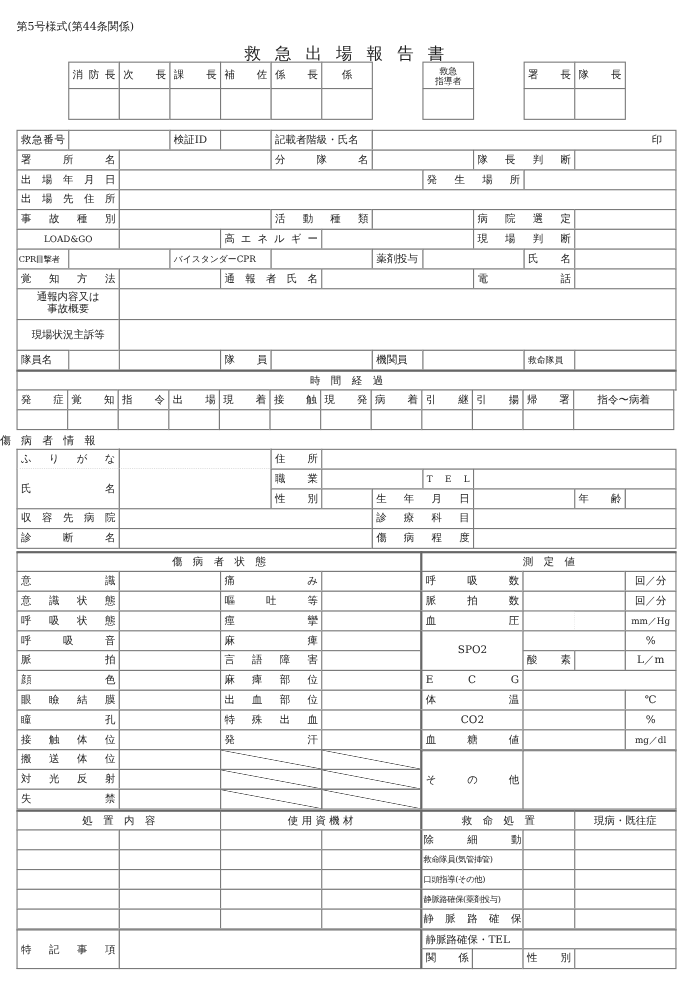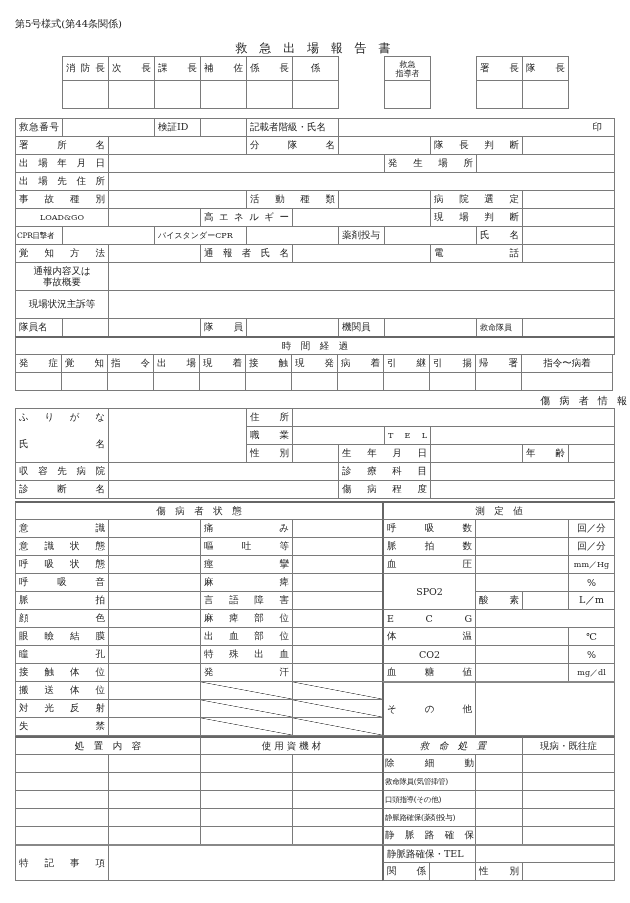"救 急 出 場 報" div.t { font-size: 12px -> 15px }
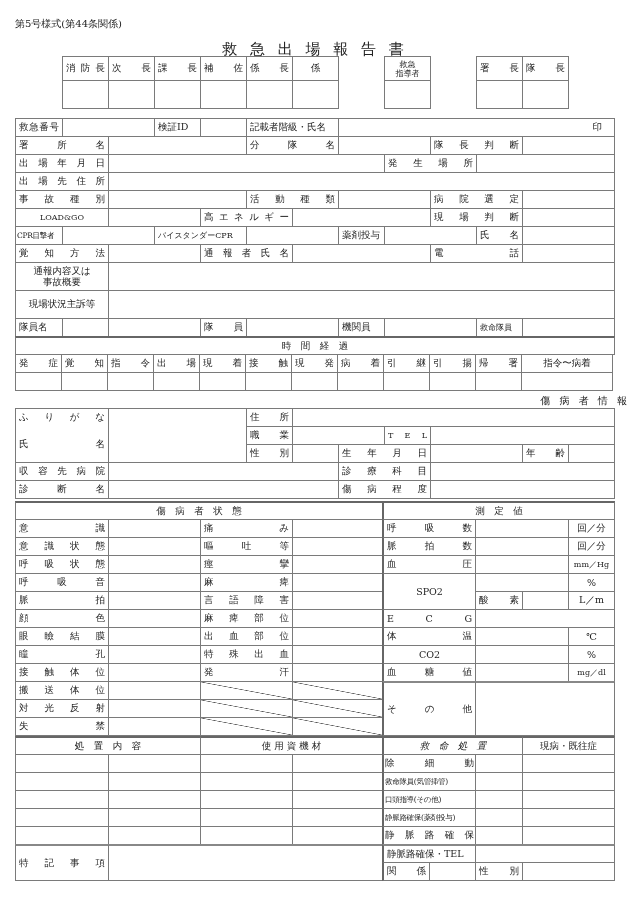"傷 病 者 情 報" div.t { text-align: right -> left }
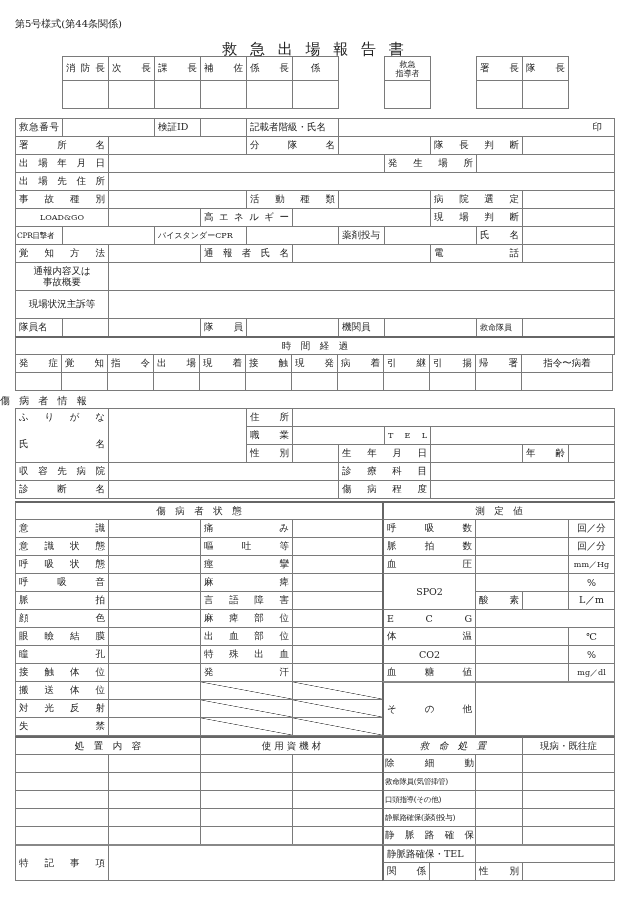"救 命 処 置" div.c { font-style: italic -> none }
